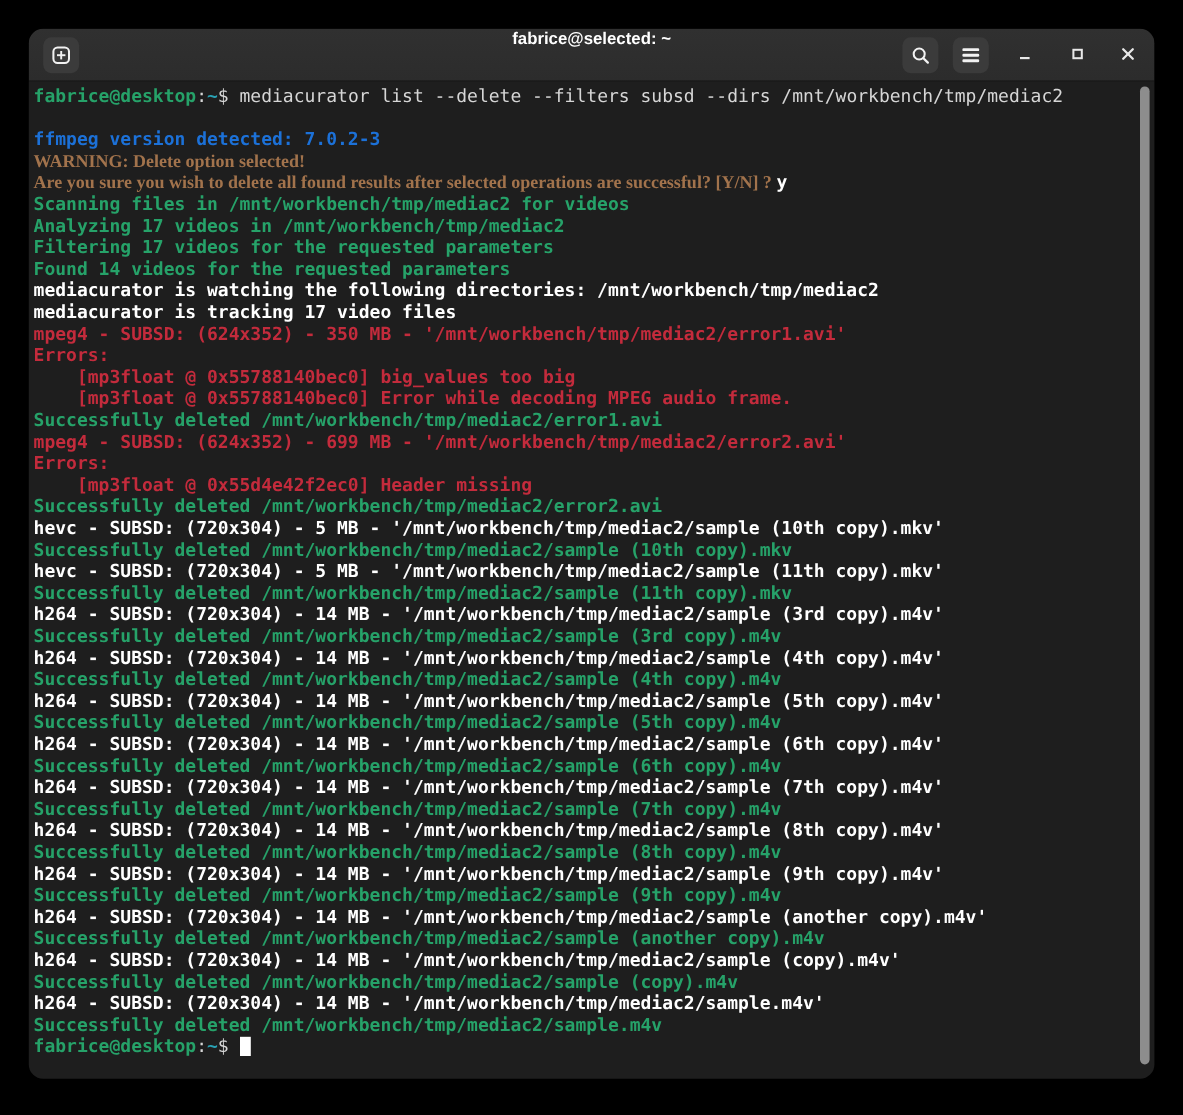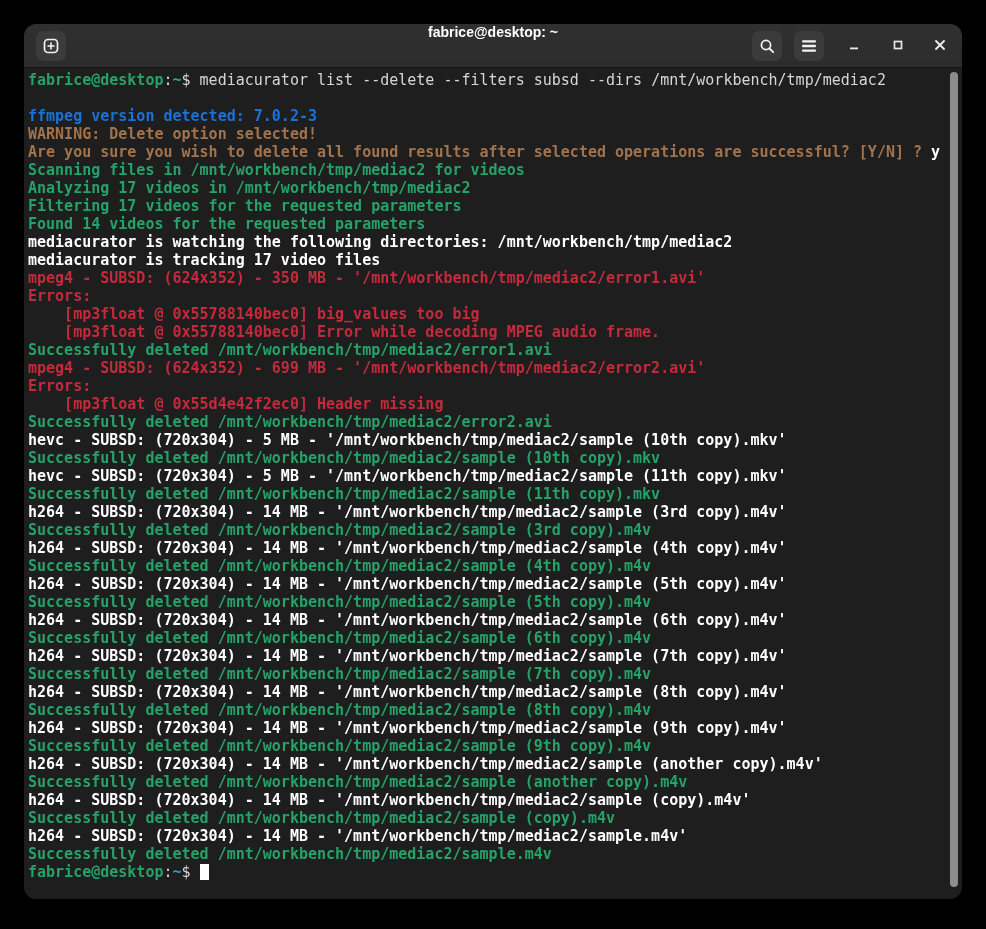"fabrice@desktop: ~" div.title { text: fabrice@desktop -> fabrice@selected }
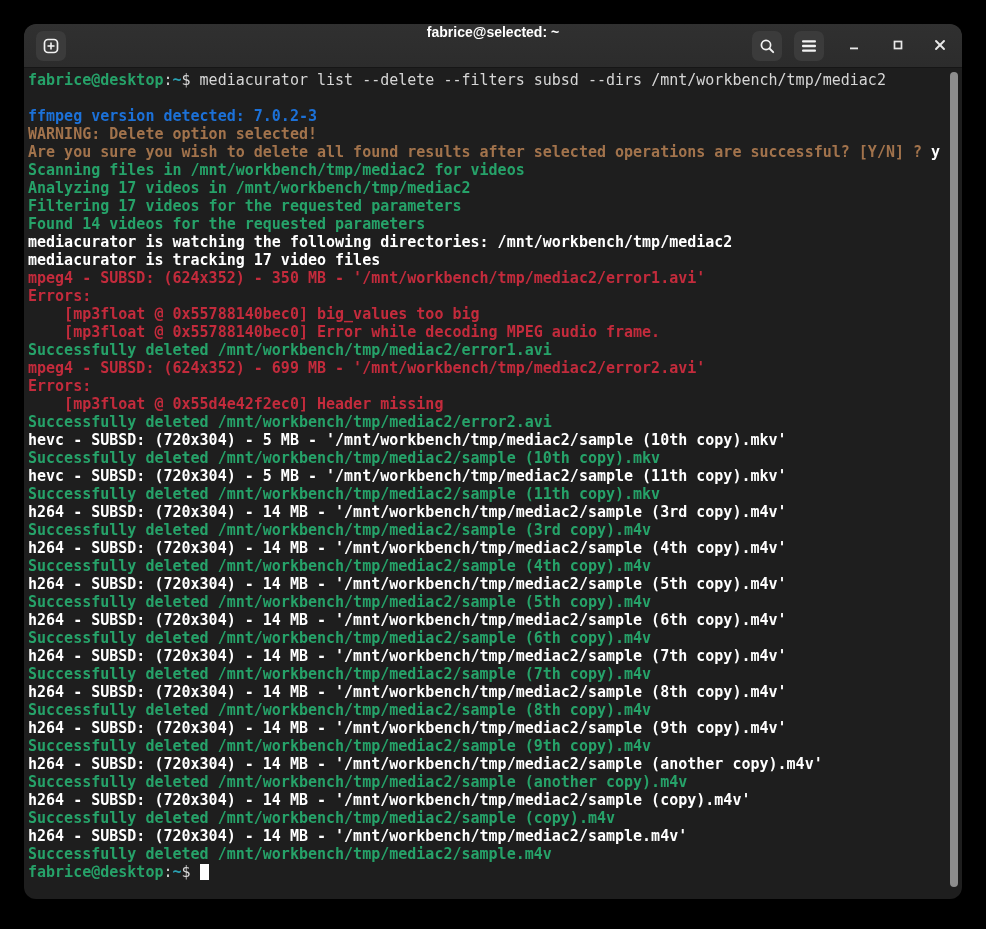"WARNING: Delete option selected!" .c-yellow { font-family: none -> Liberation Serif, serif }
